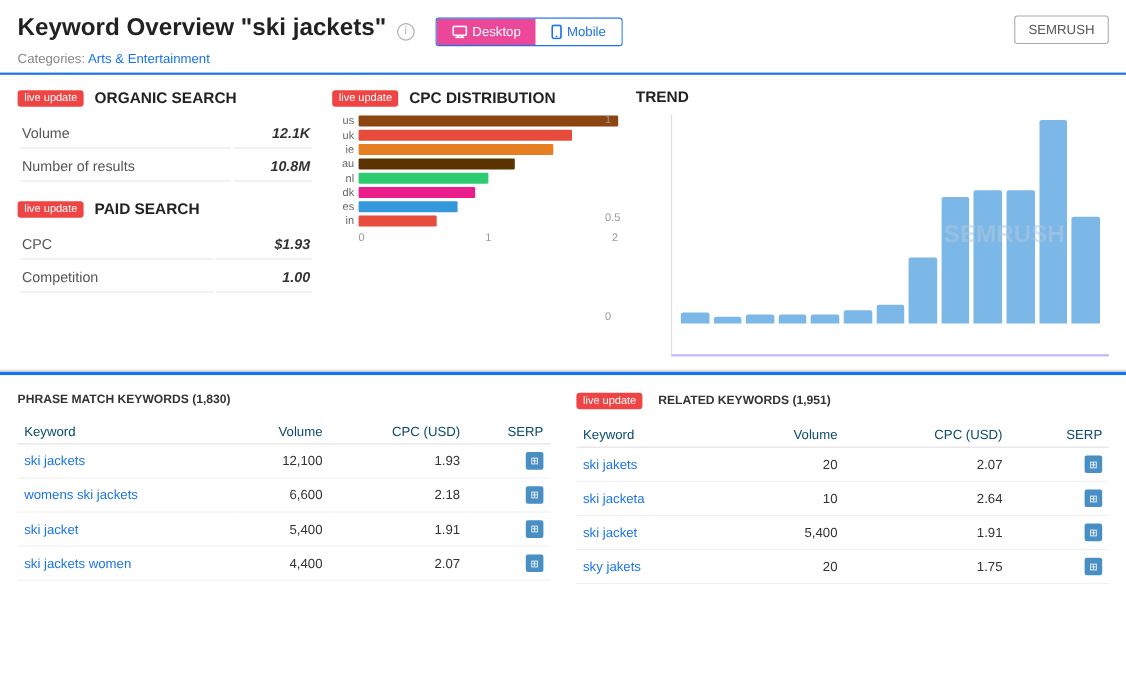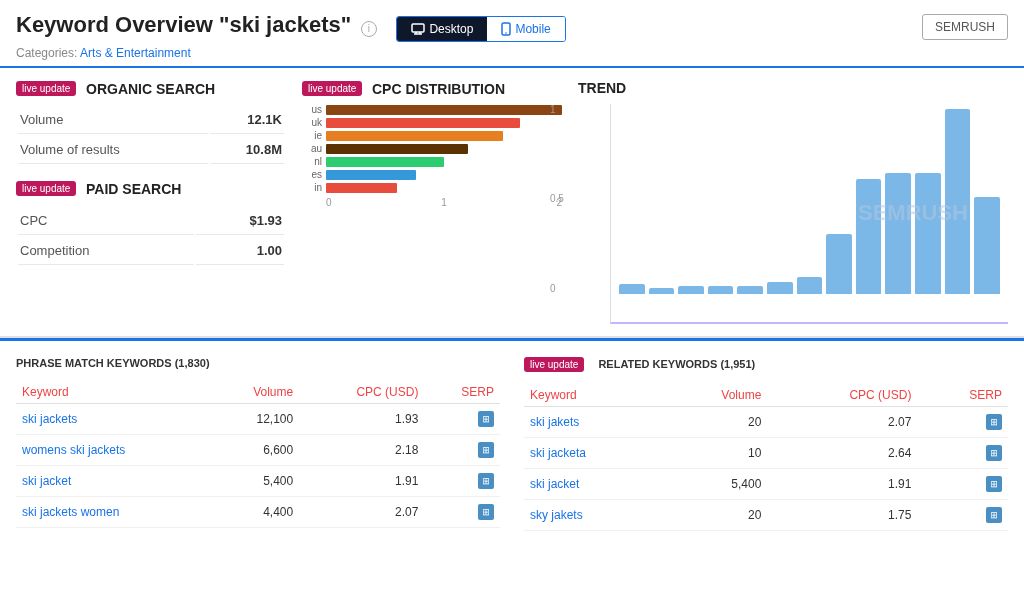"Desktop" .device-btn.active { background: #0f172a -> #ec4899 }
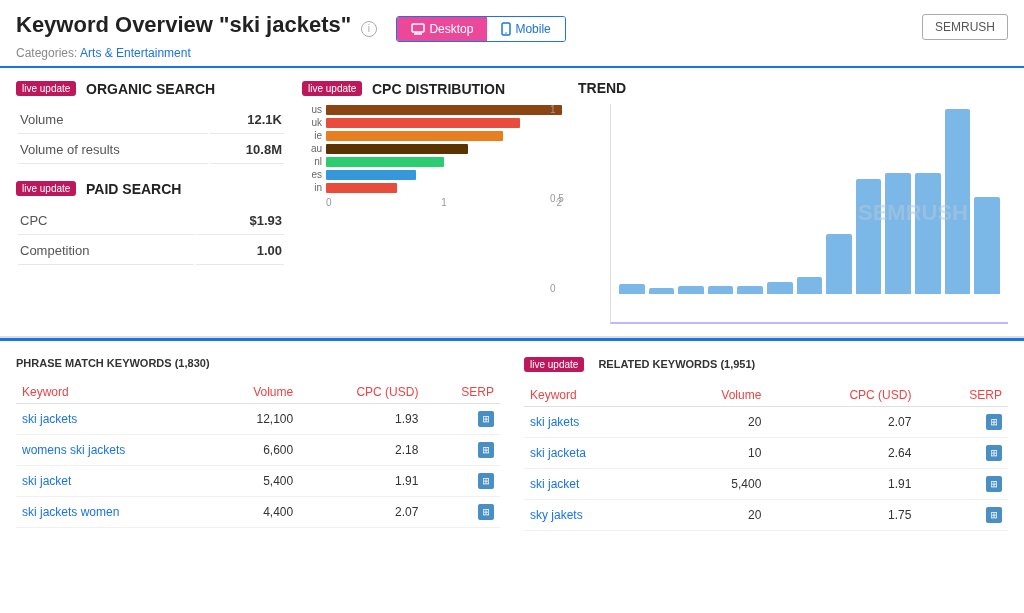"live update" .live-badge { background: #be185d -> #ef4444 }
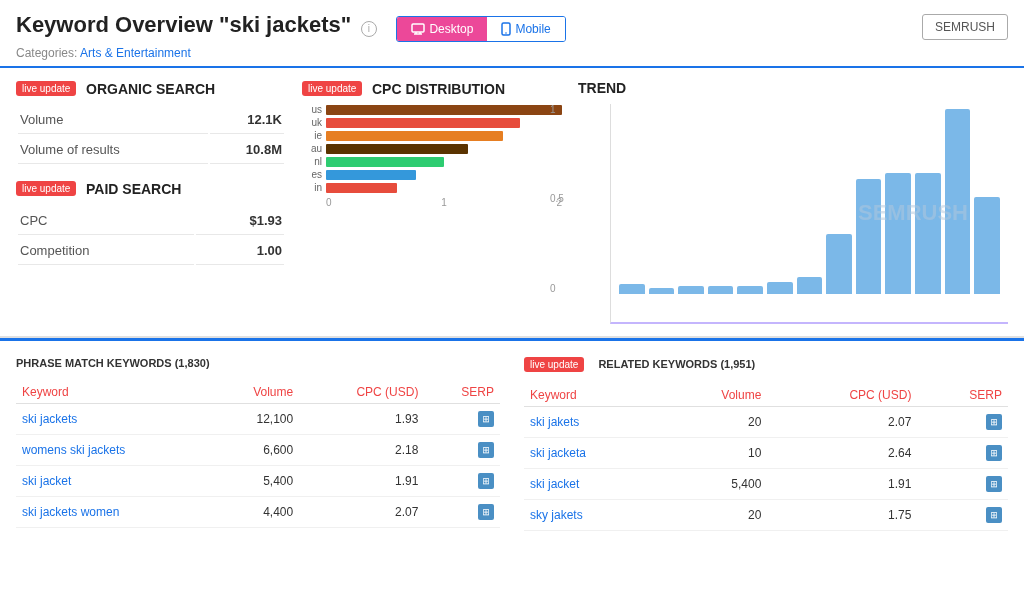"12.1K" .metrics-table tr td:last-child { font-style: none -> italic }
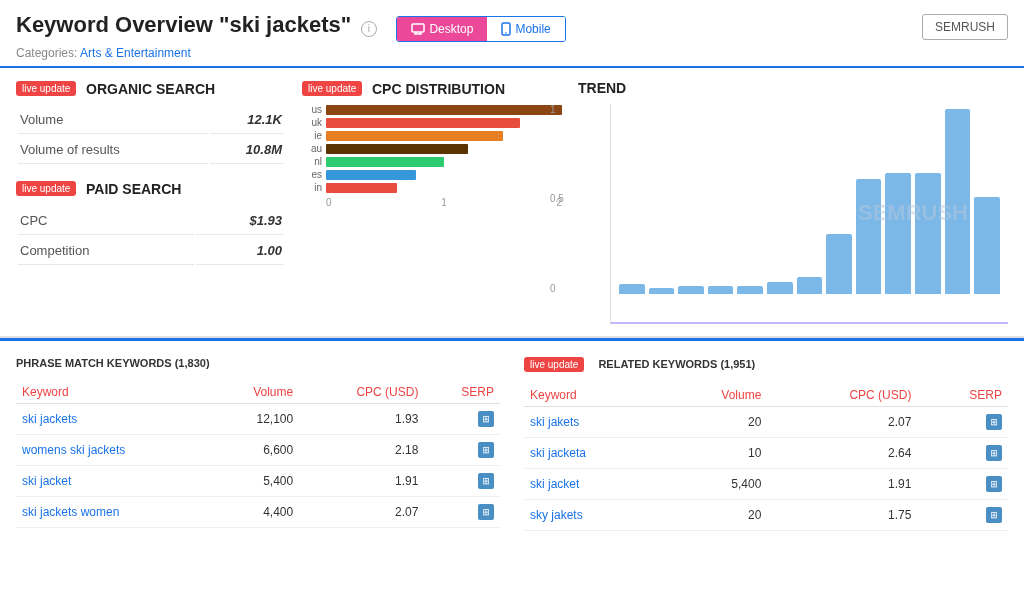"Volume of results" td { text: Volume -> Number }
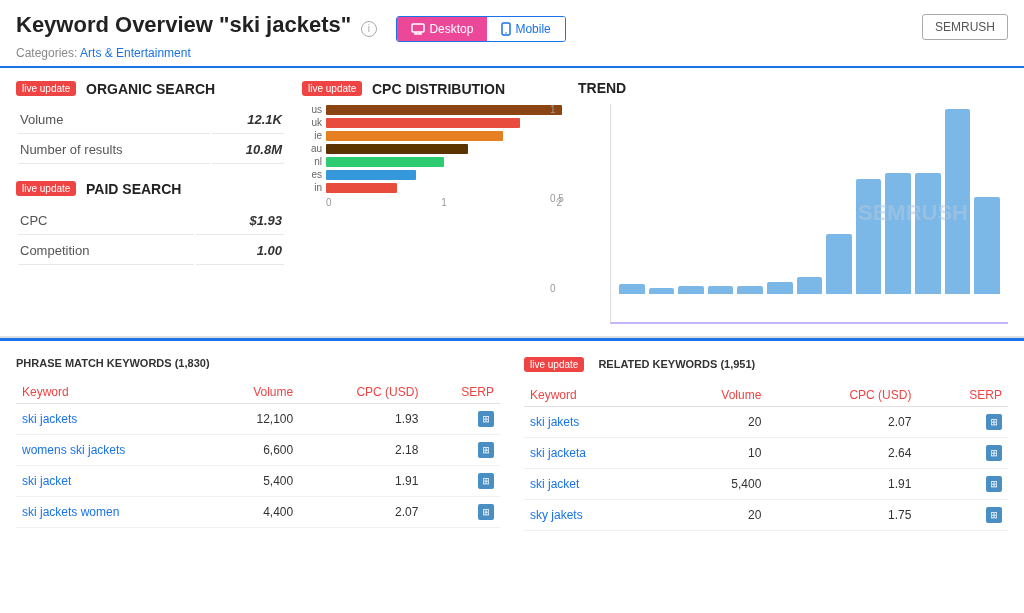"dk" div.bar-row { html: none -> <div> <span>dk</span> <div> <div></div> </div> </div> }
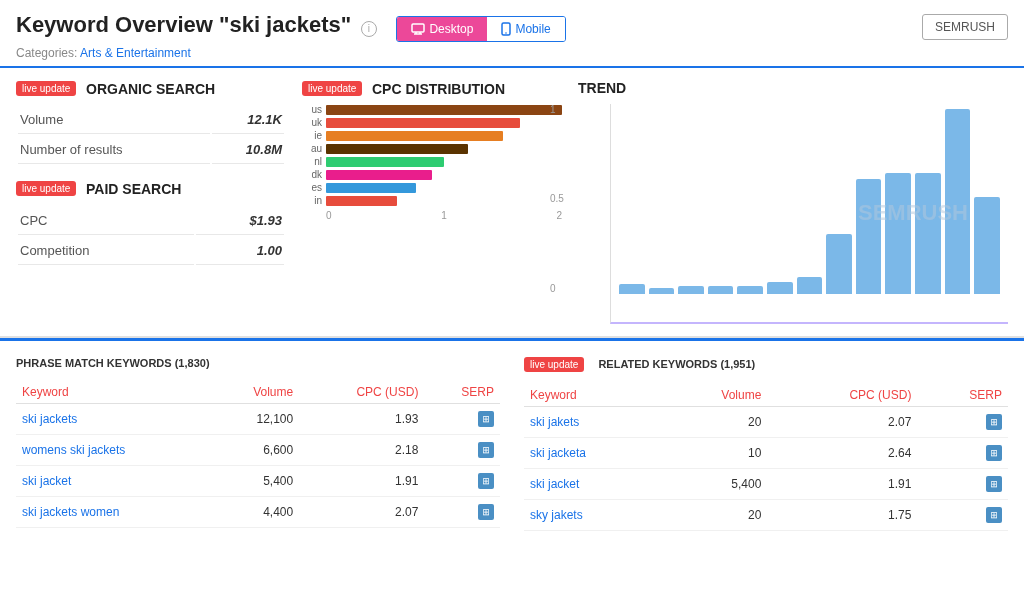"Keyword" .kw-table th { color: #ef4444 -> #0c4a6e }
